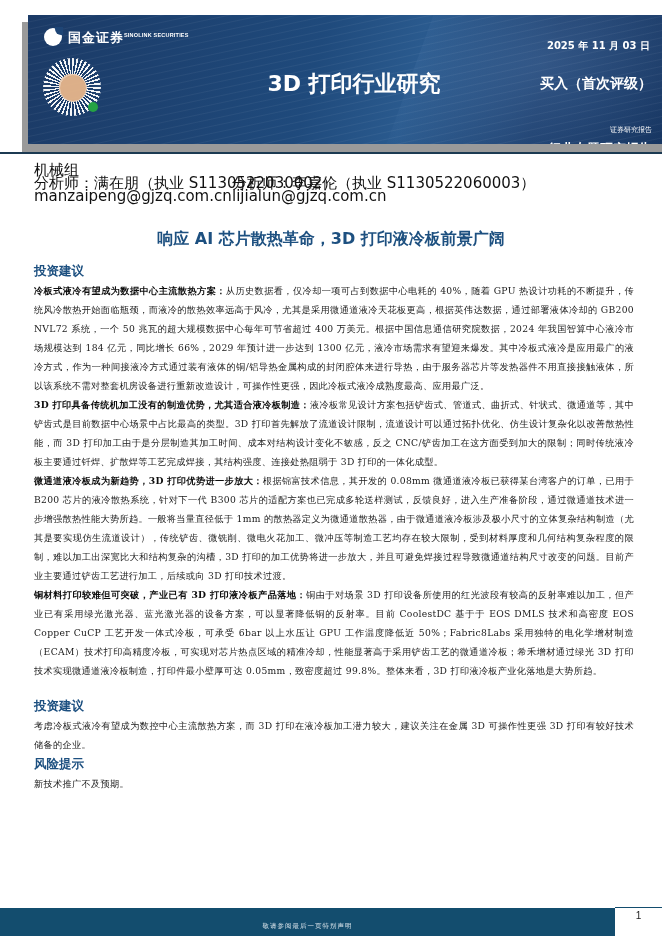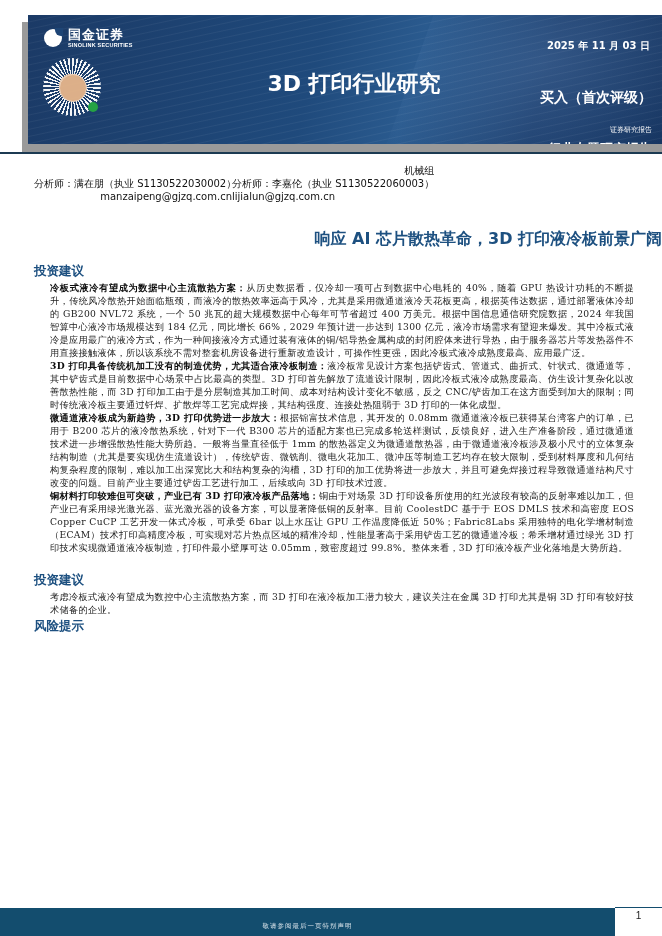"国金证券" .logo-text { flex-direction: column -> row }
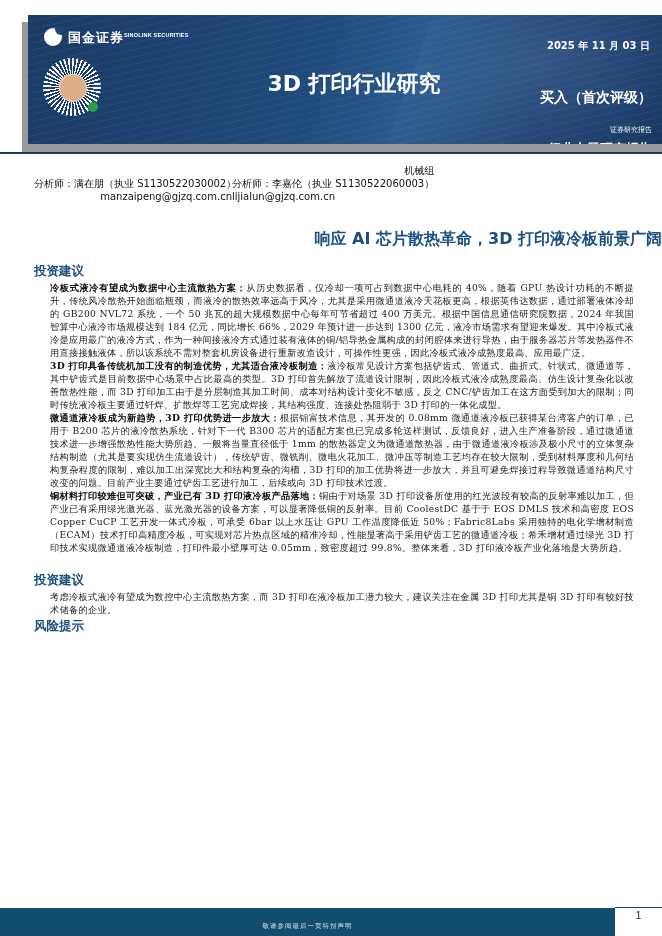"买入（首次评级）" .banner-rating { top: 74px -> 60px }
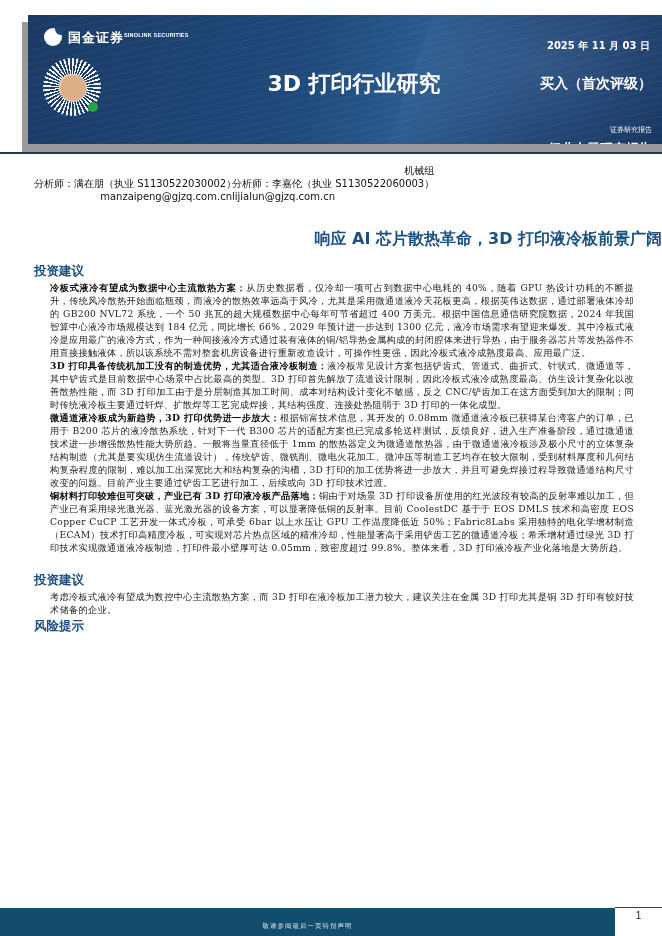"机械组" .analysts { font-size: 10px -> 15px; text-align: right -> none }
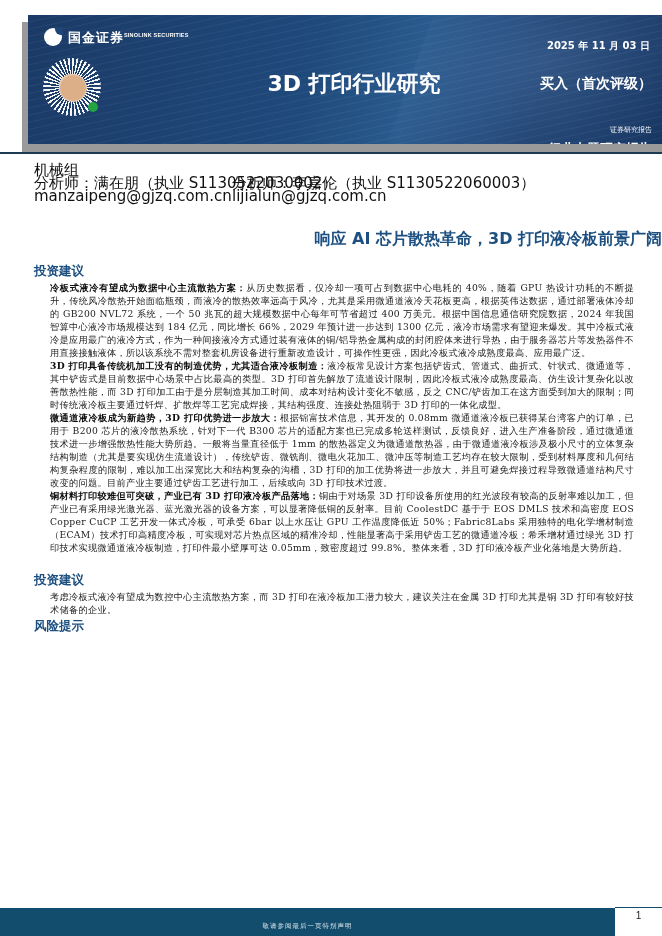"响应 AI 芯片散热革命，3D 打印液冷板前景广阔" .doc-title { text-align: right -> center }
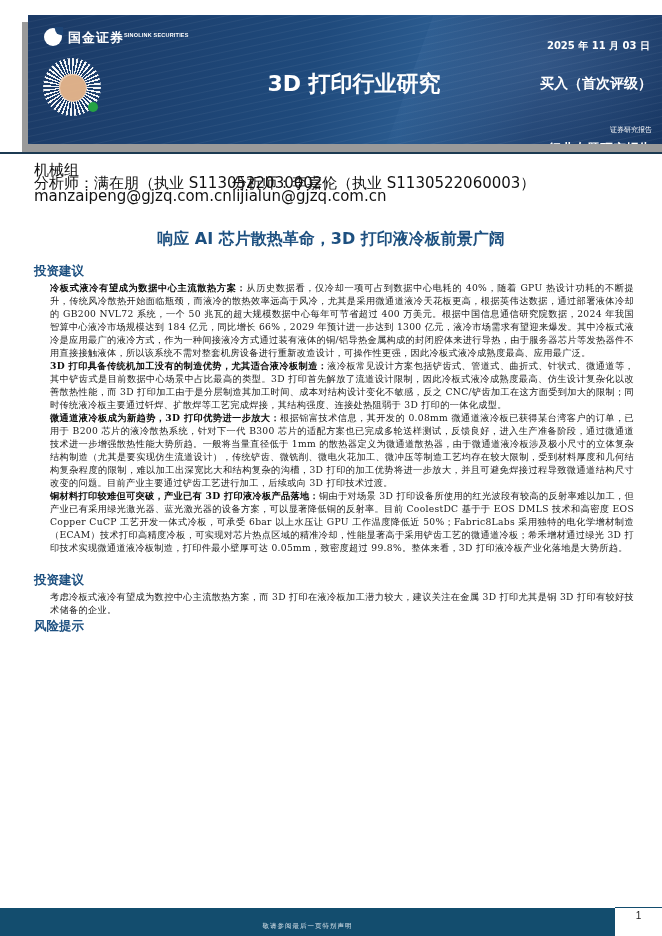"冷板式液冷有望成为数据中心主流散热方案：从历史数据看，仅冷却一项可占到数据中心电" .para { line-height: 13px -> 19px; margin-left: 16px -> none }
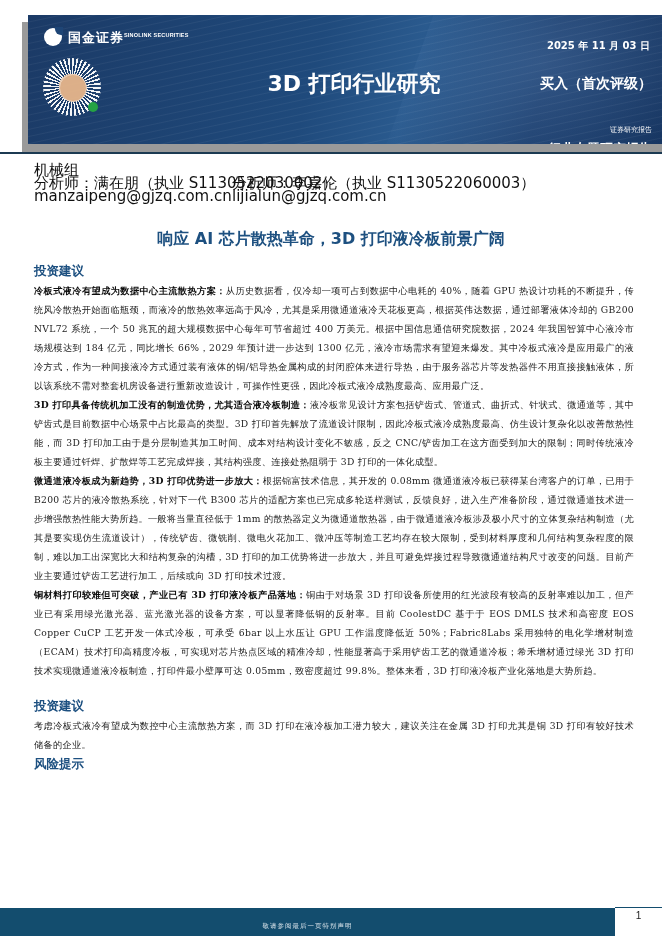"液冷板常见设计方案包括铲齿式、管道式、曲折式、针状式、微通道等，其中铲齿式是目前" span { text: 因此冷板式液冷成熟度最高 -> 流道设计可以通过拓扑优化 }
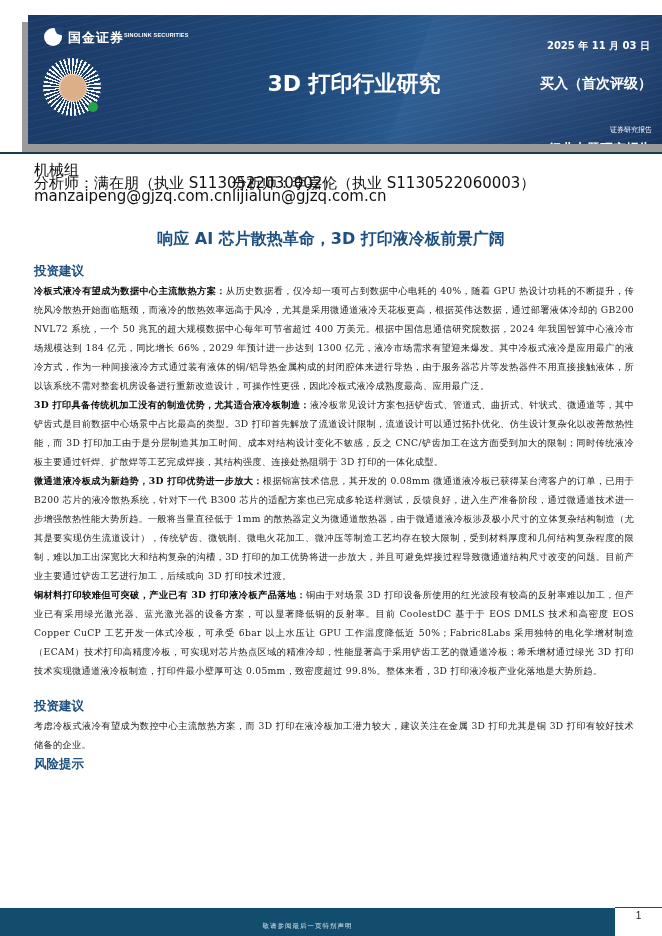"考虑冷板式液冷有望成为数控中心主流散热方案，而 3D" p.para { text: 打印尤其是铜 -> 可操作性更强 }
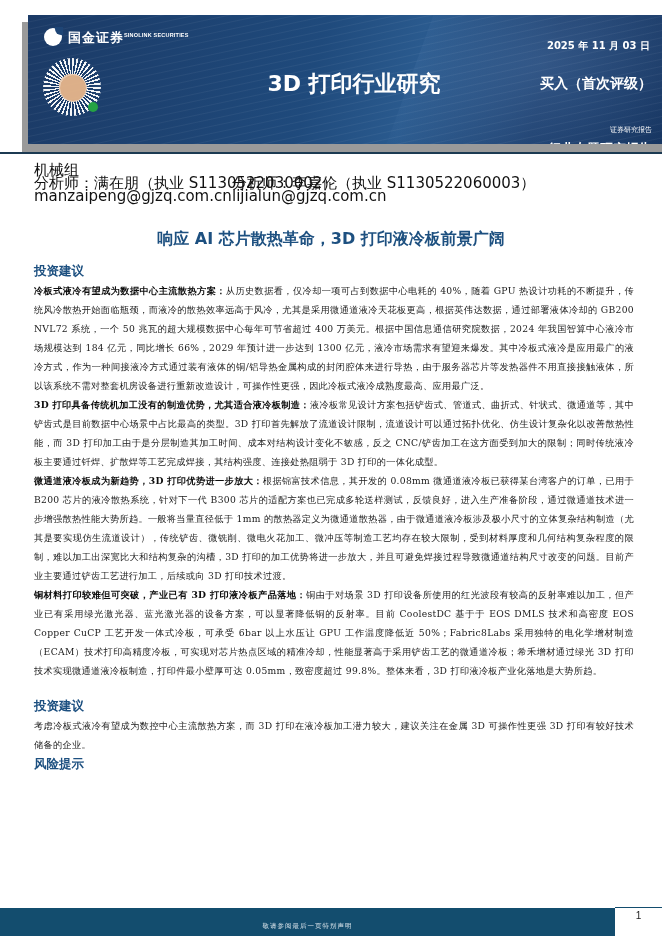"新技术推广不及预期。" p.para { html: none -> <p>新技术推广不及预期。</p> }
